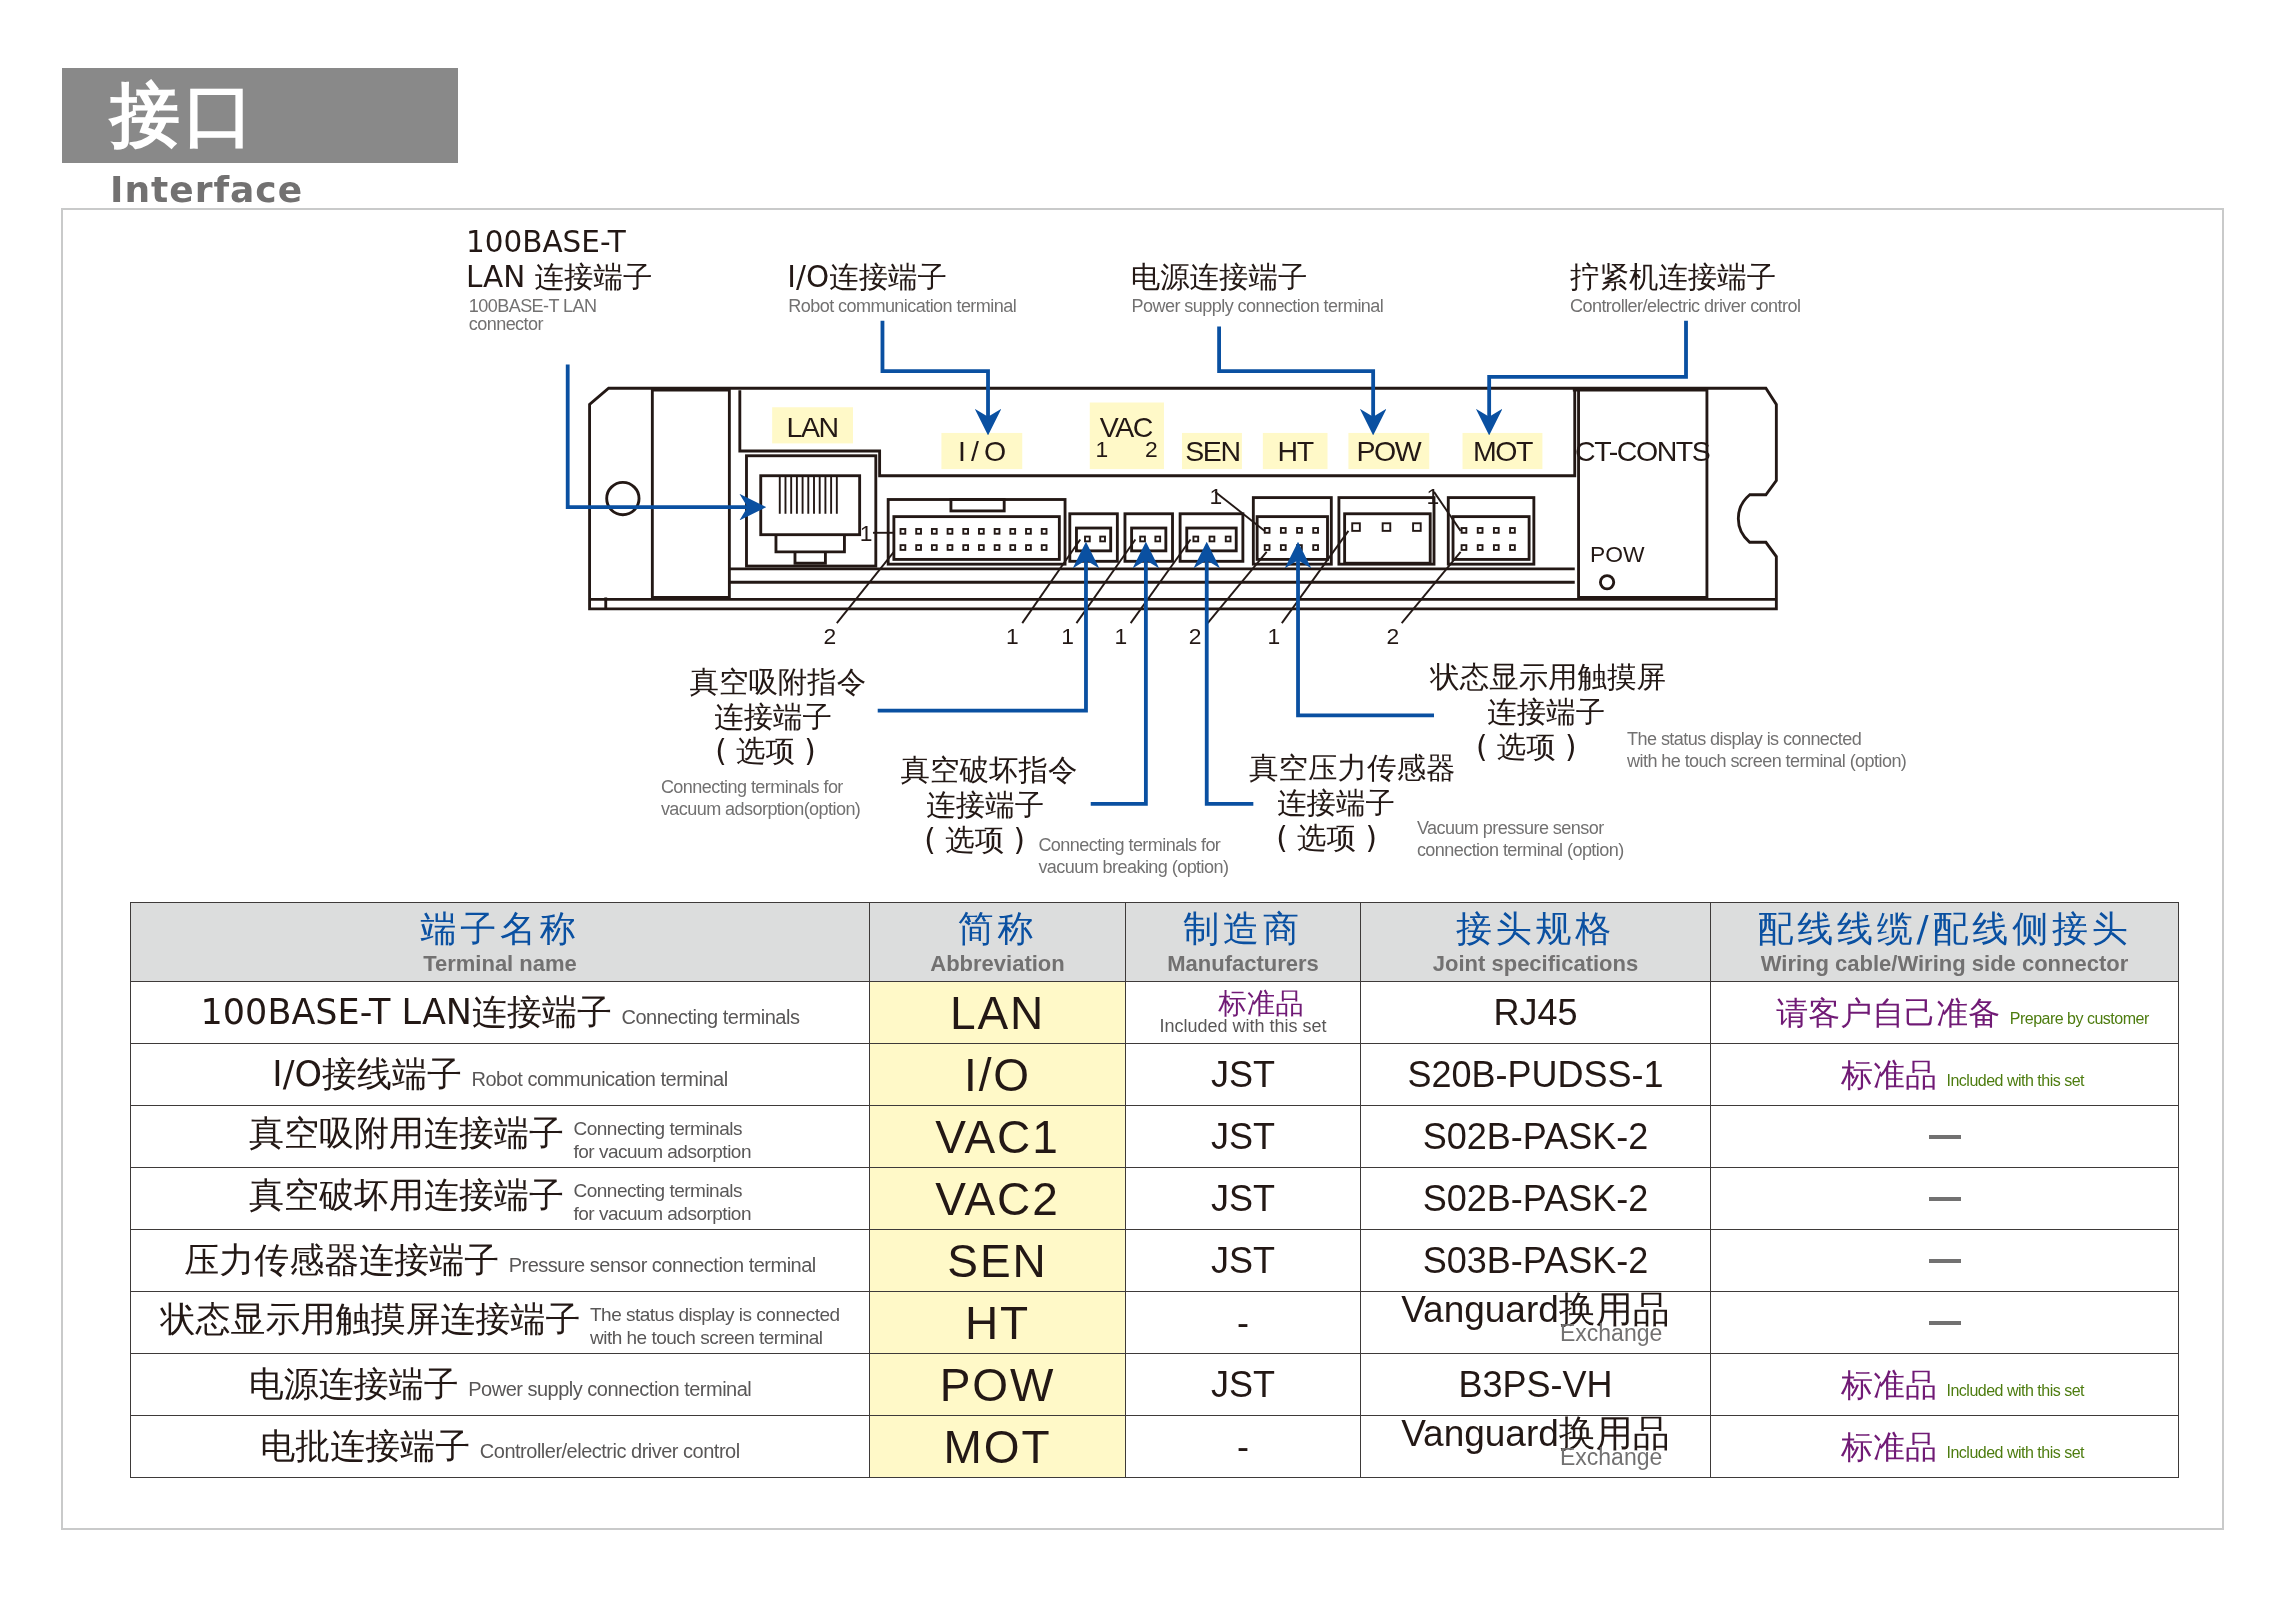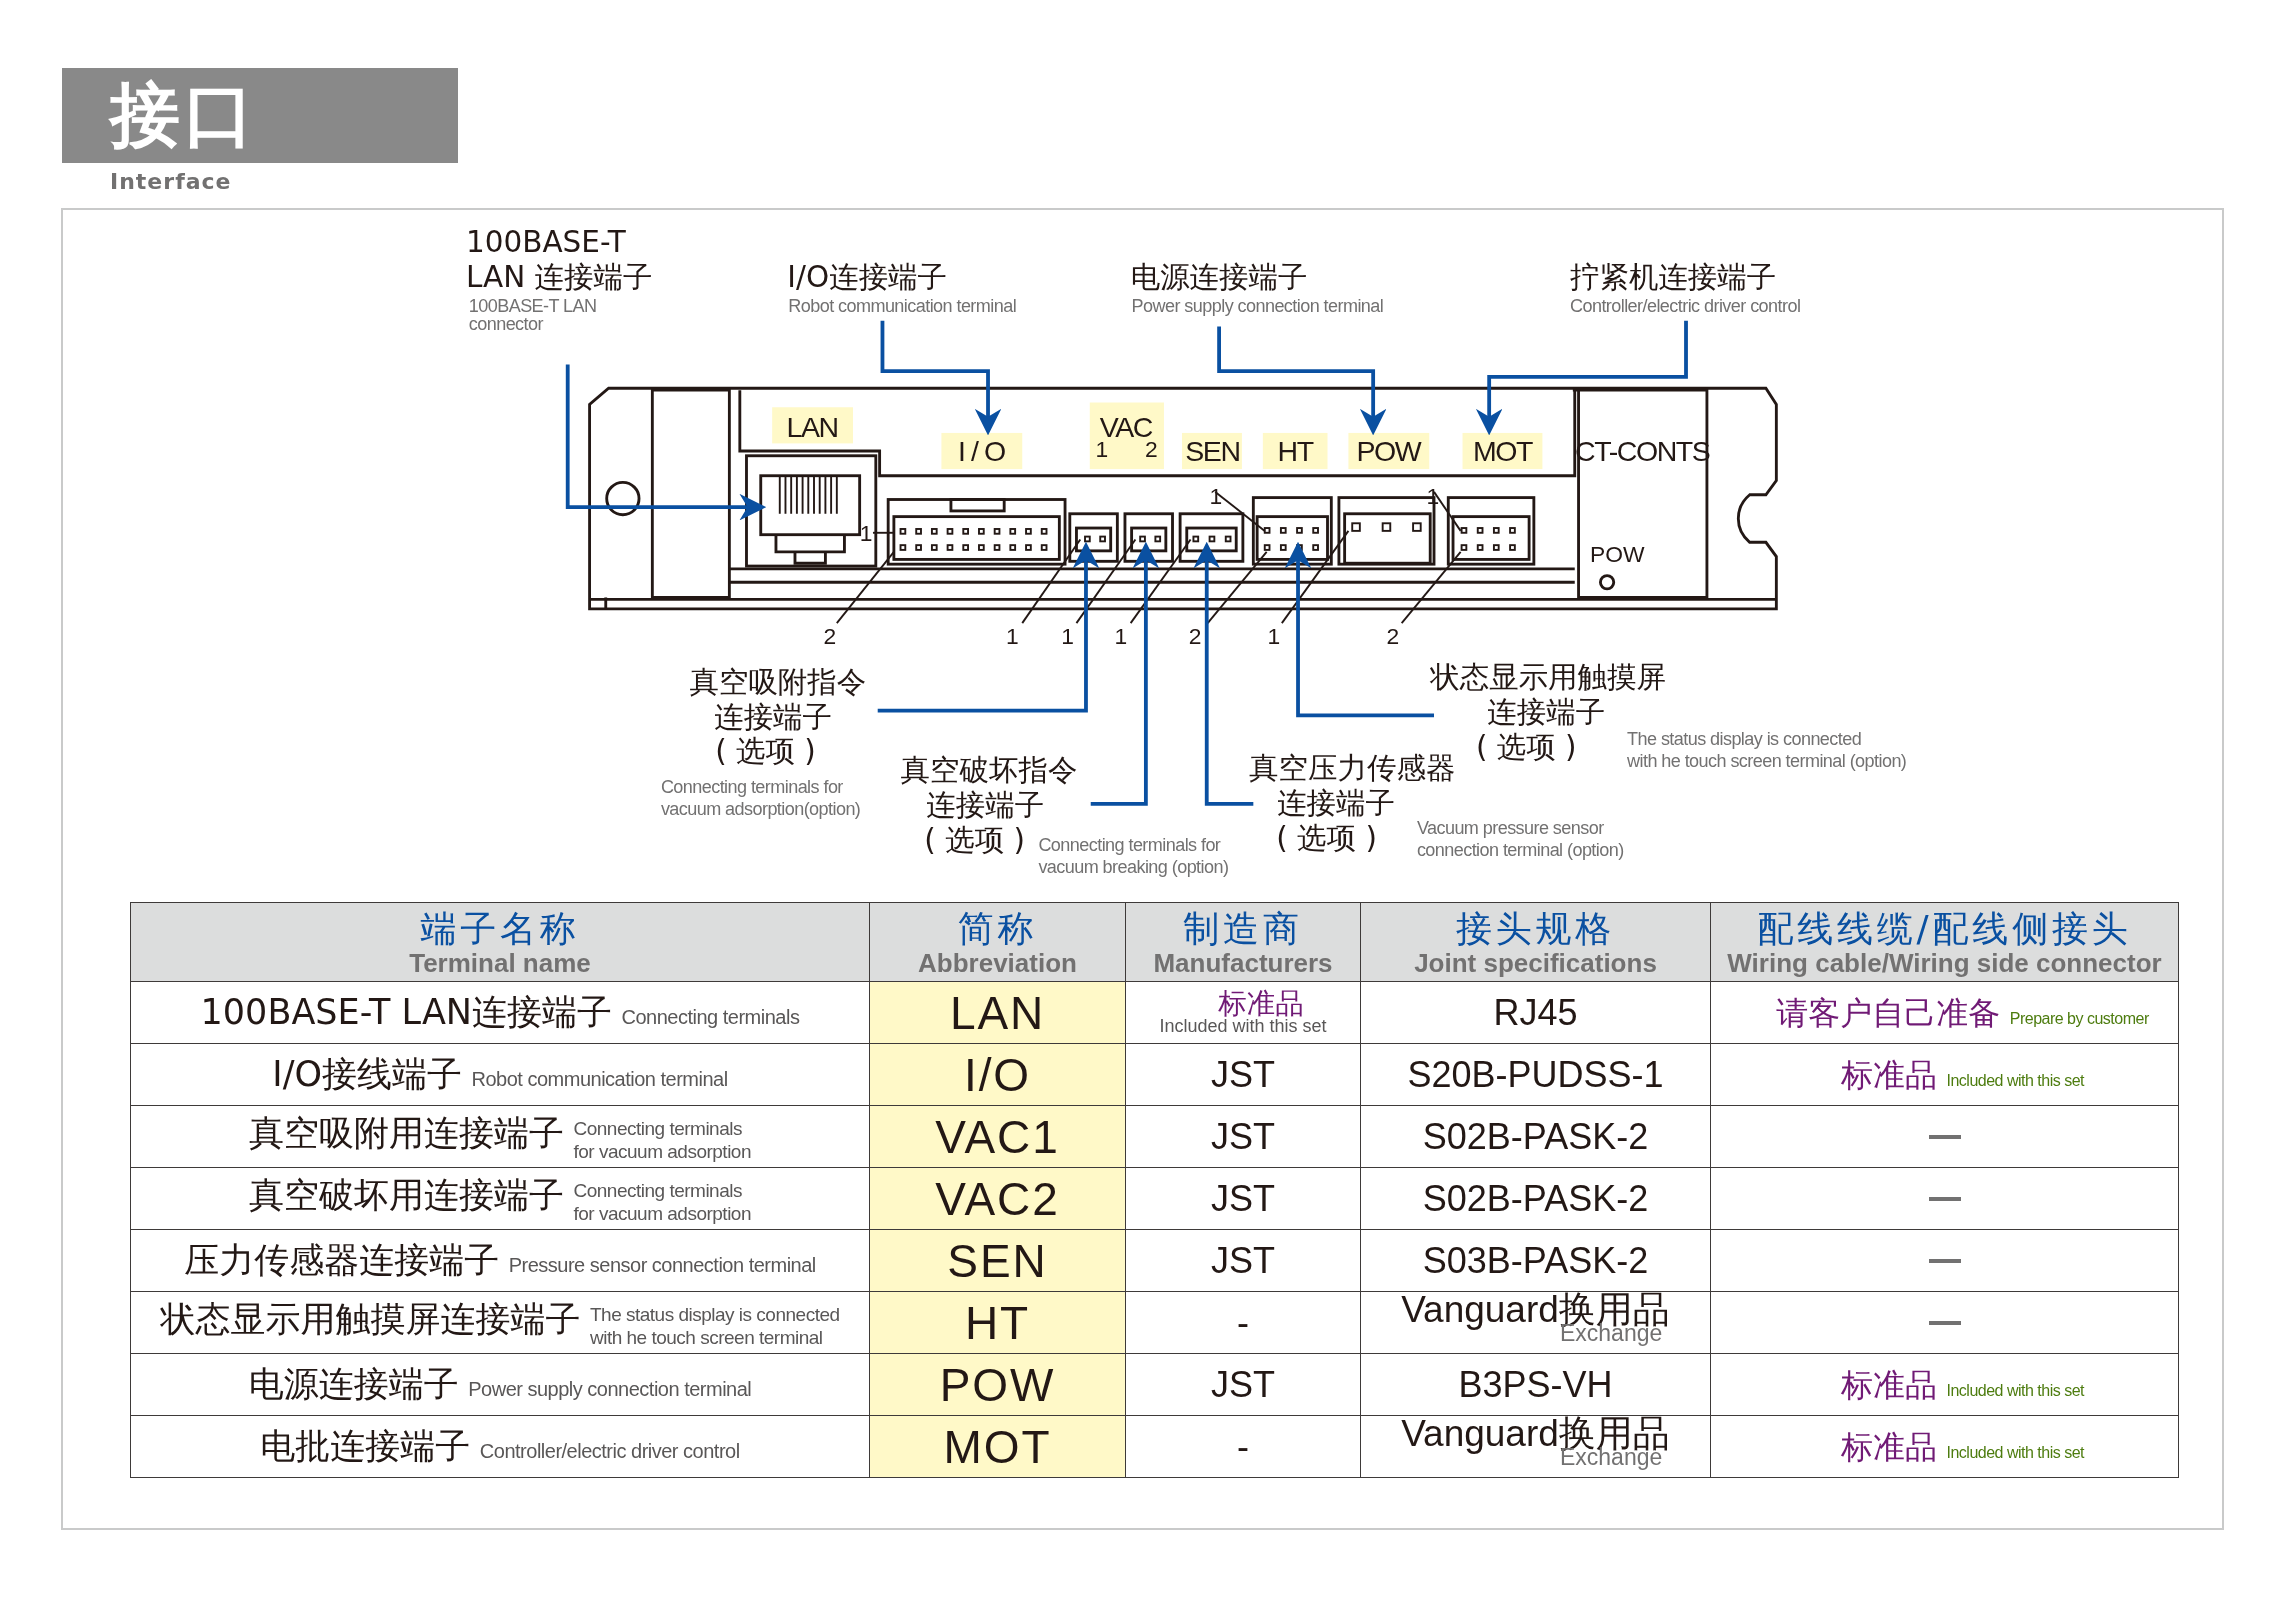"Interface" .title-en { font-size: 22px -> 36px }
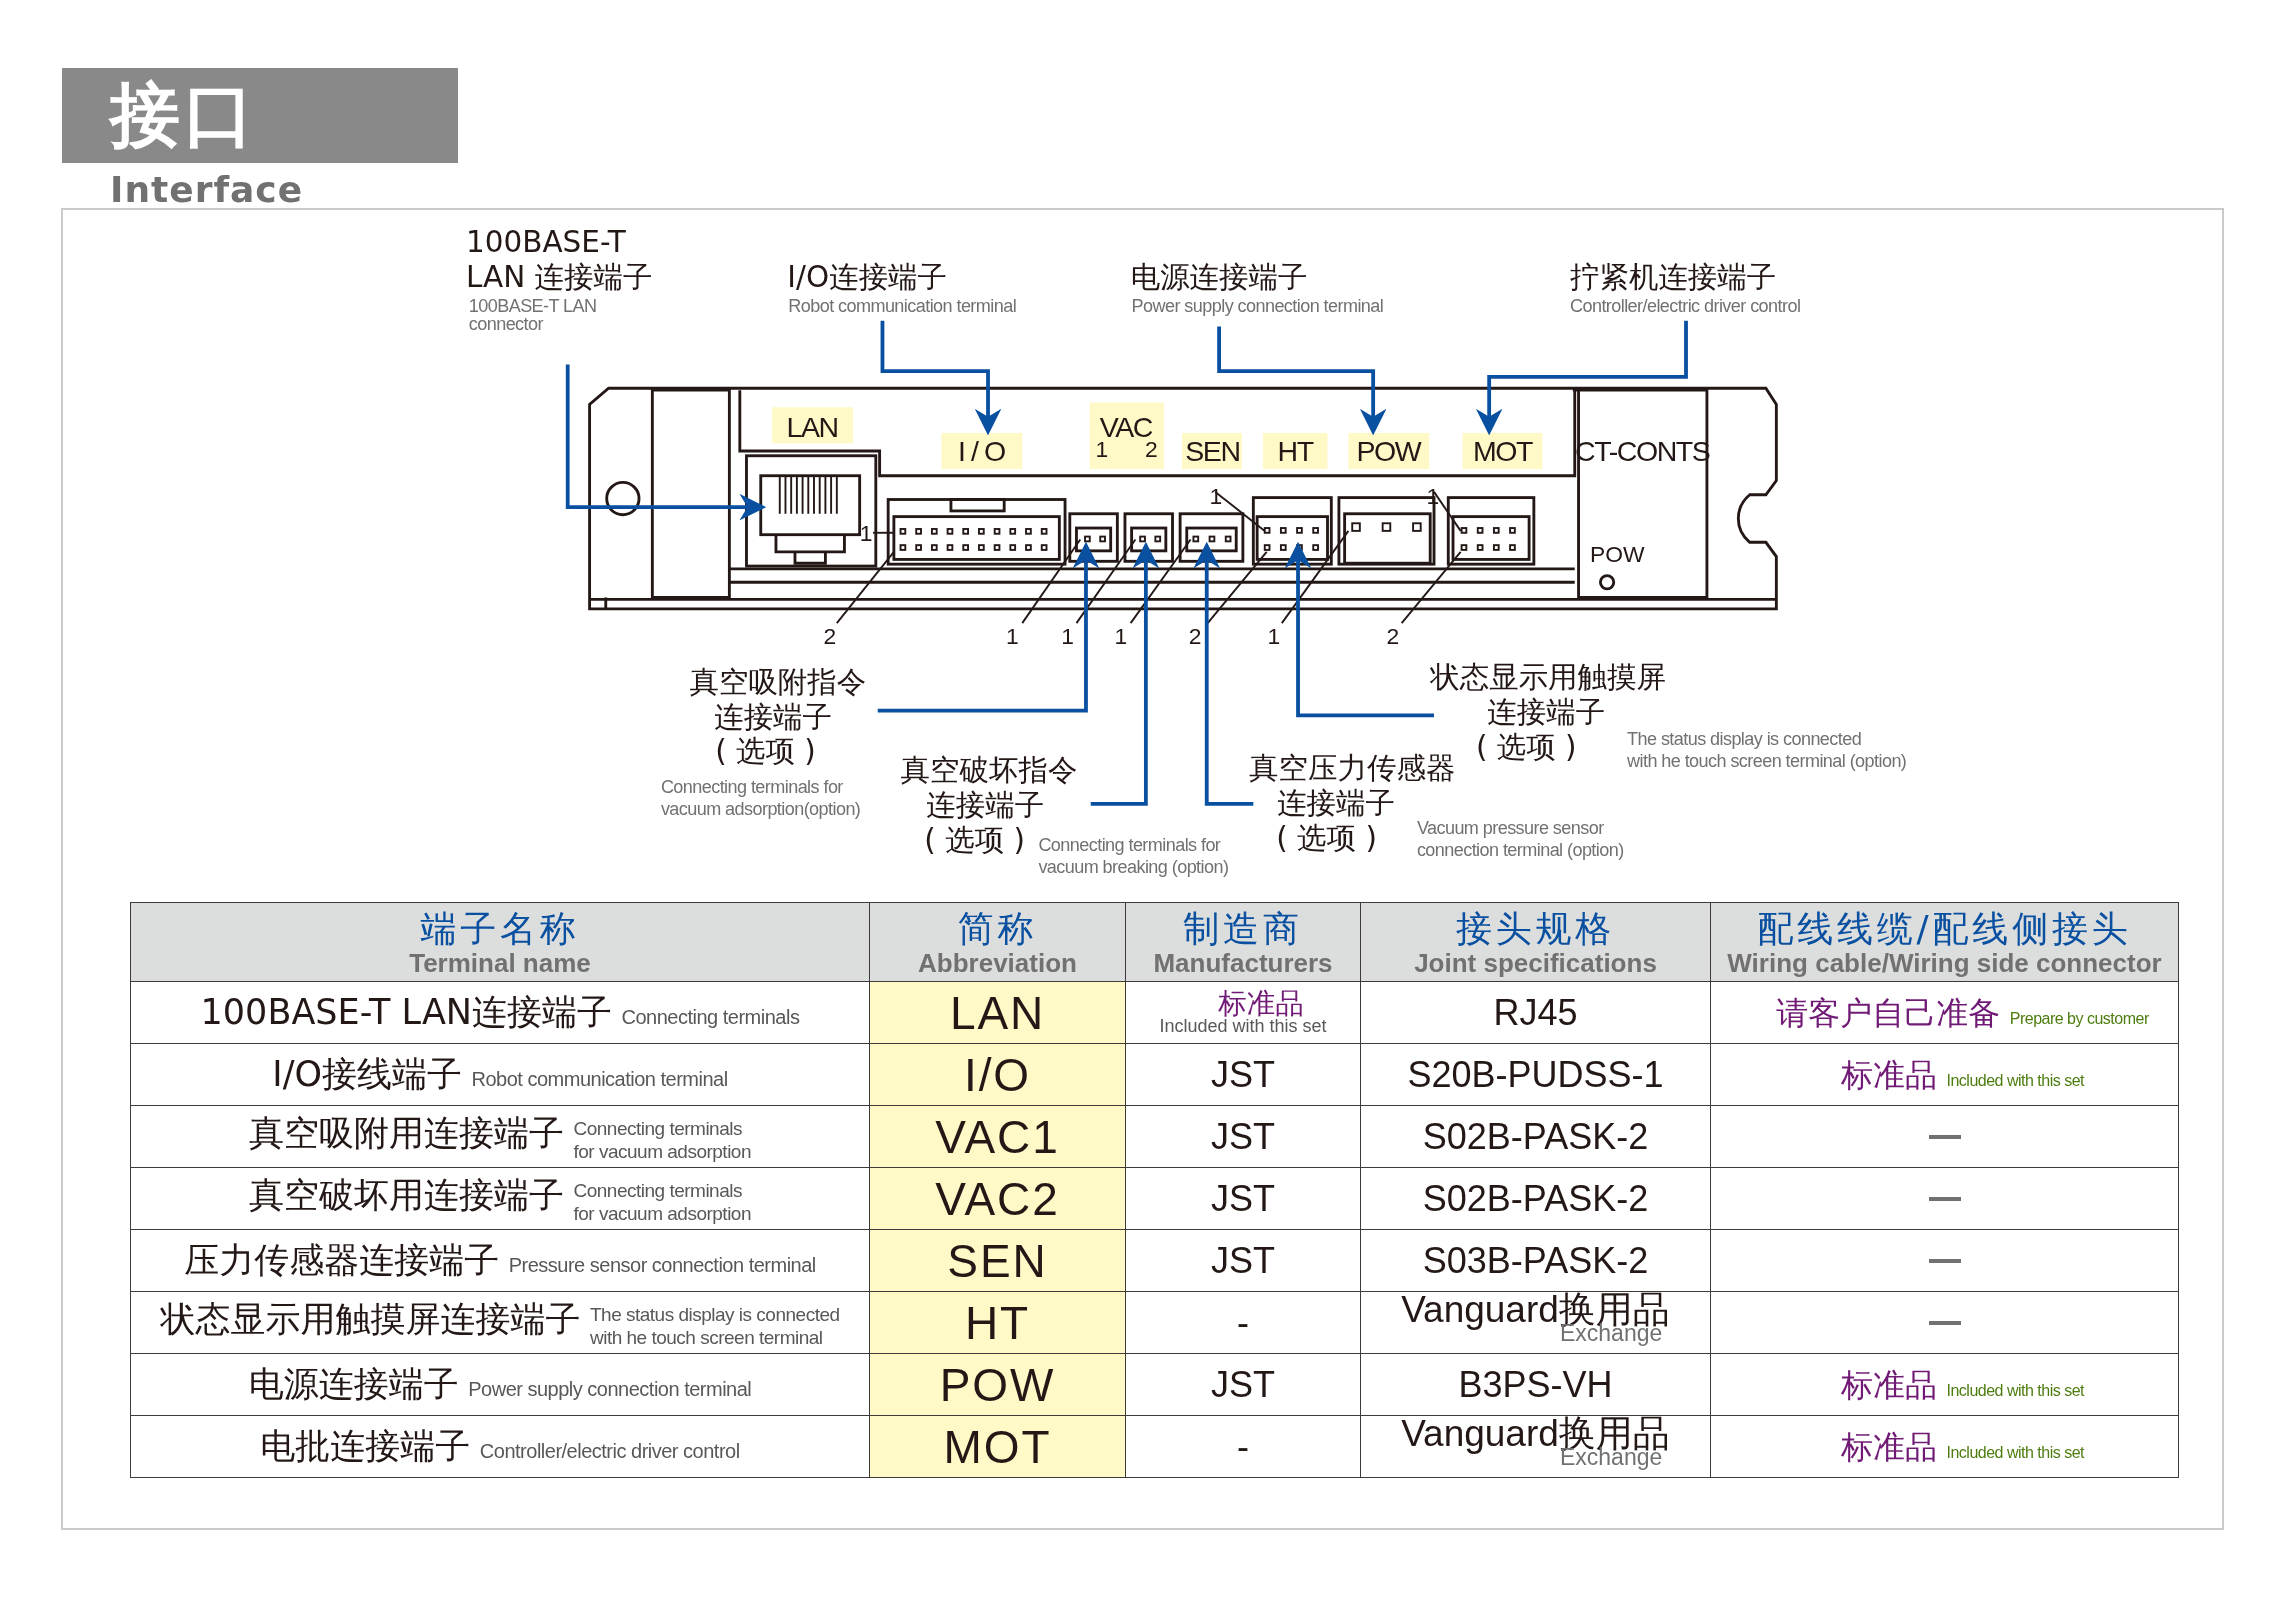"Terminal name" .th-en { font-size: 26px -> 22px }
